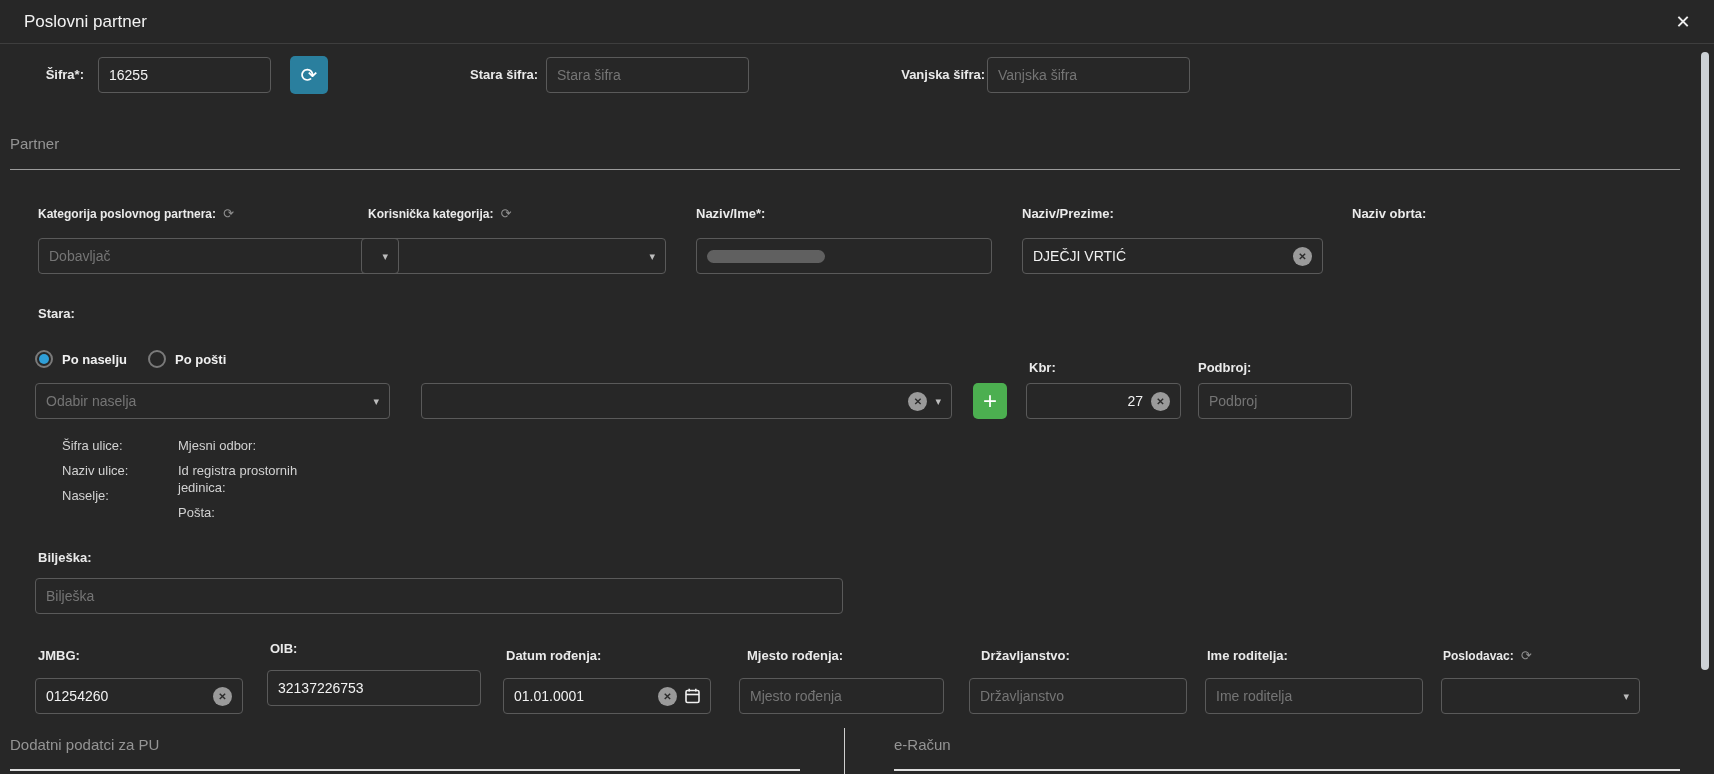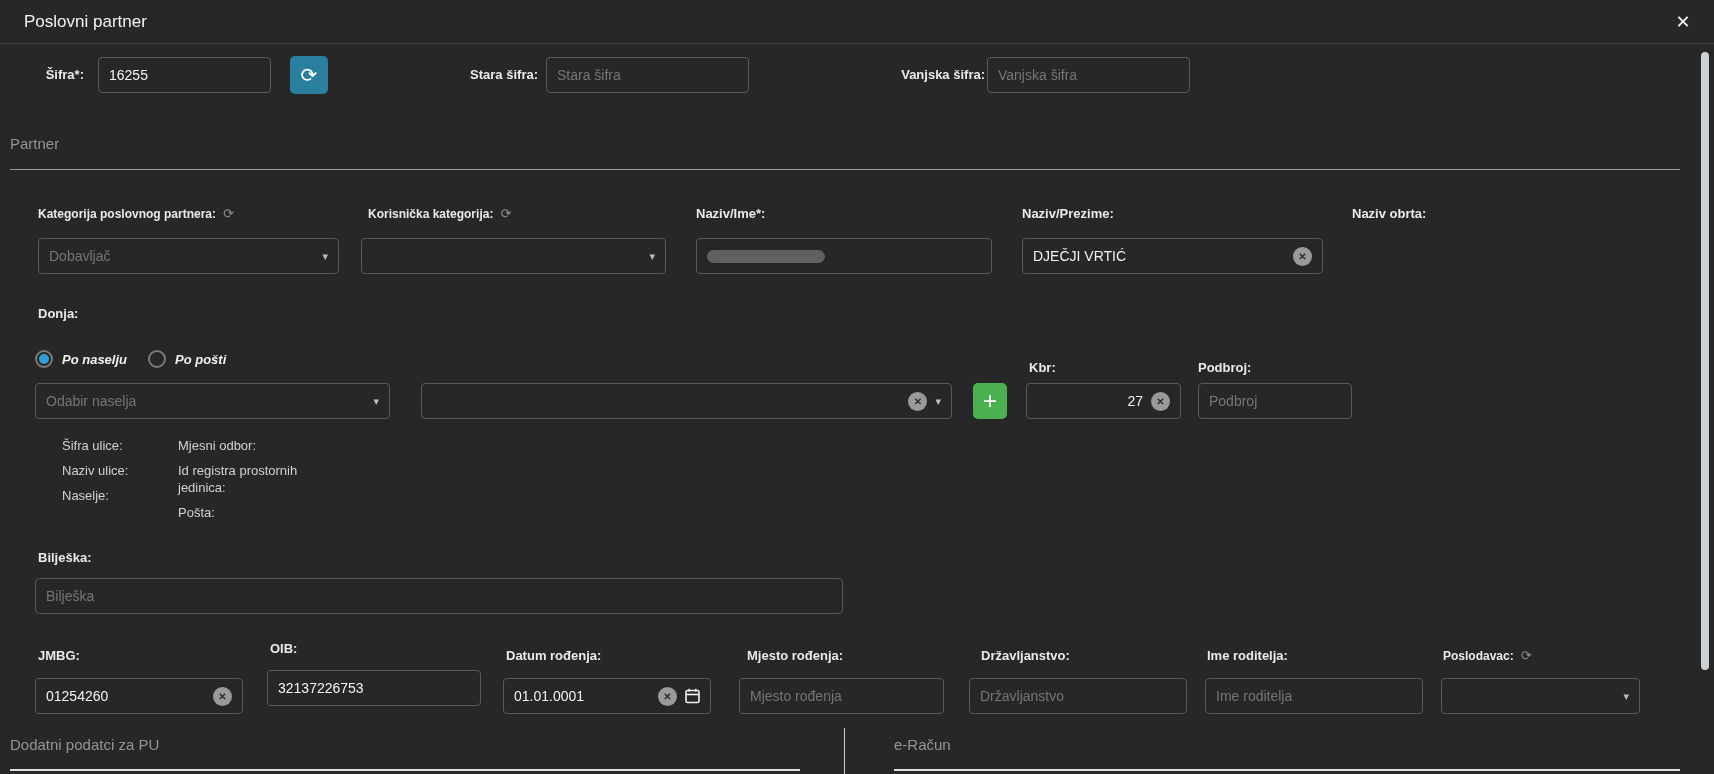"Dobavljač" div.field { width: 301px -> 361px }
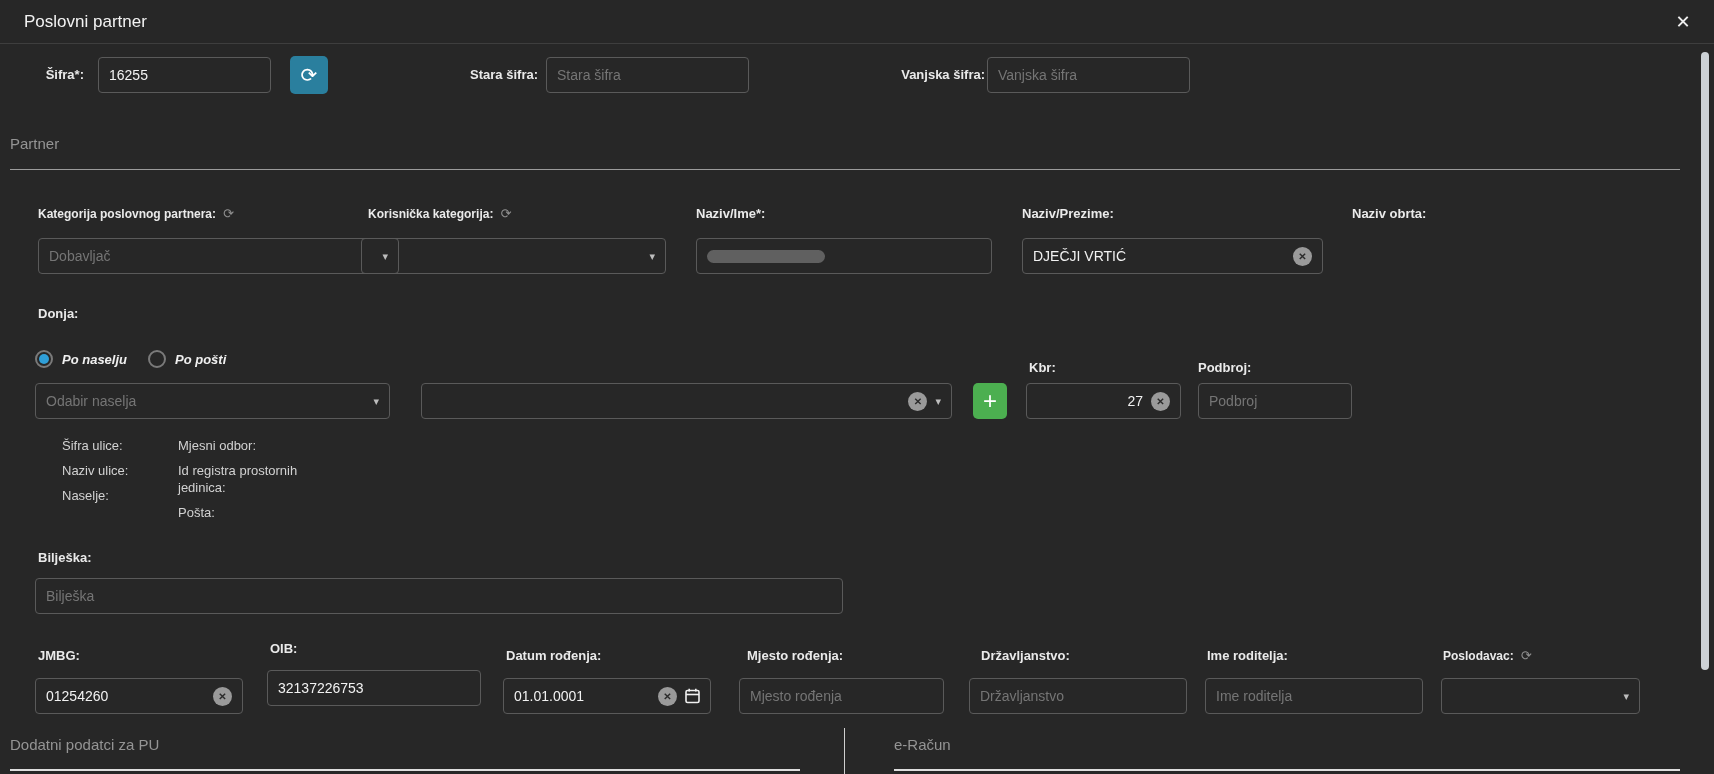"Donja:" div.lbl { text: Donja -> Stara }
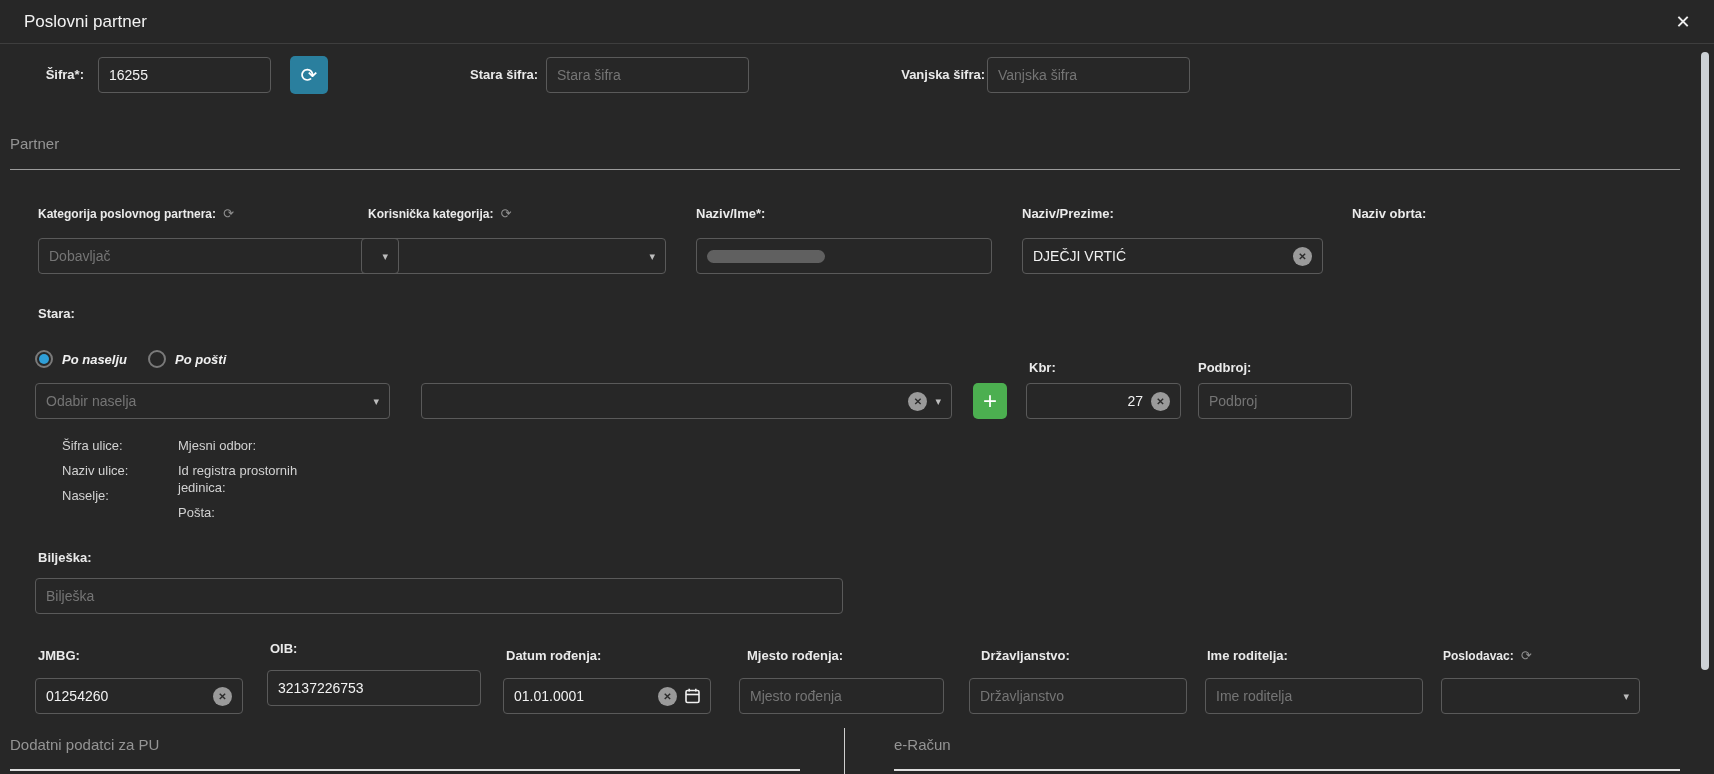"Po naselju" .radio-item { font-style: italic -> none }
